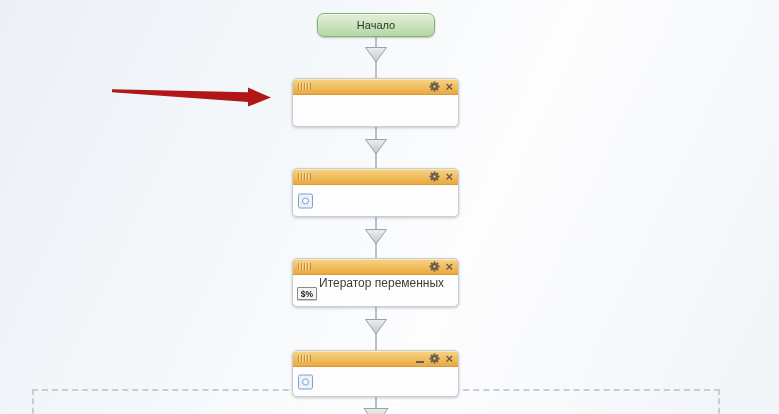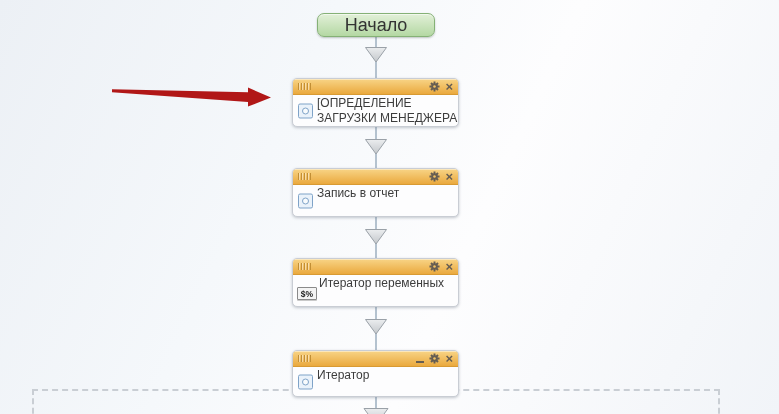"Начало" .start-node { font-size: 18px -> 11px }
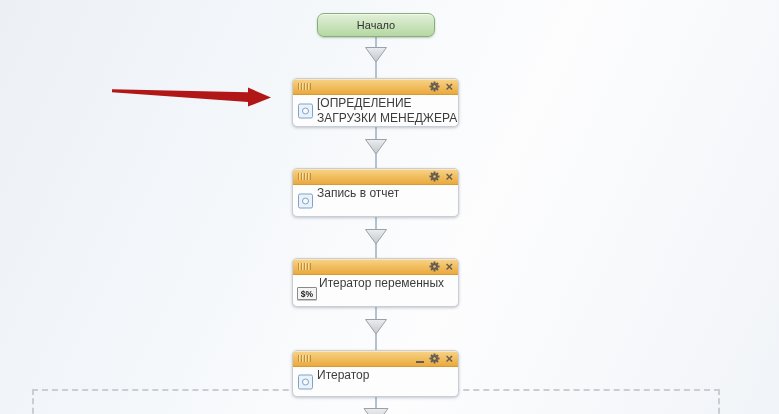"[ОПРЕДЕЛЕНИЕ" div.bdy { html: <div> <span> <span></span> </span> <div> <span>[ОПРЕДЕЛЕНИЕ</span> <span>ЗАГРУЗКИ МЕНЕДЖЕРА</span> <span>В БИТРИКС24] П</span> </div> </div> -> none }
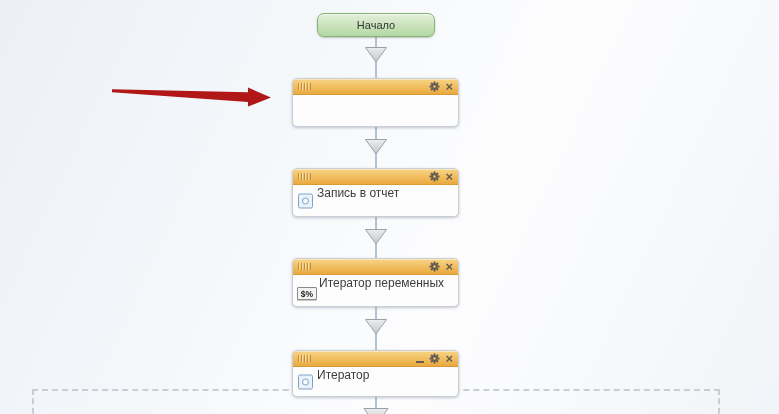"Запись в отчет" div.lbl { html: <div>Запись в отчет</div> -> none }
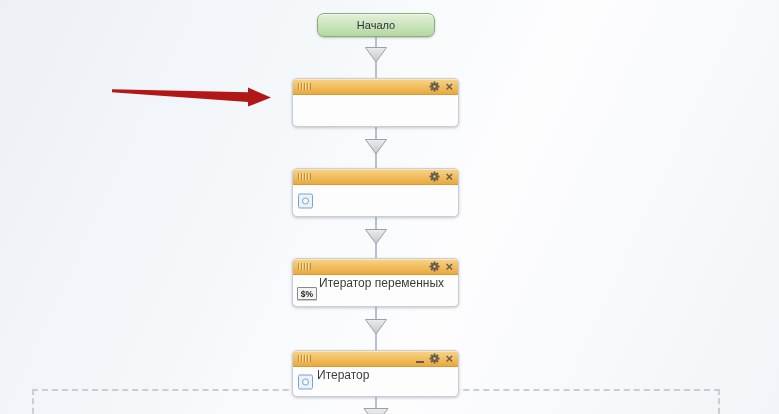"Итератор" div.lbl { html: <div>Итератор</div> -> none }
